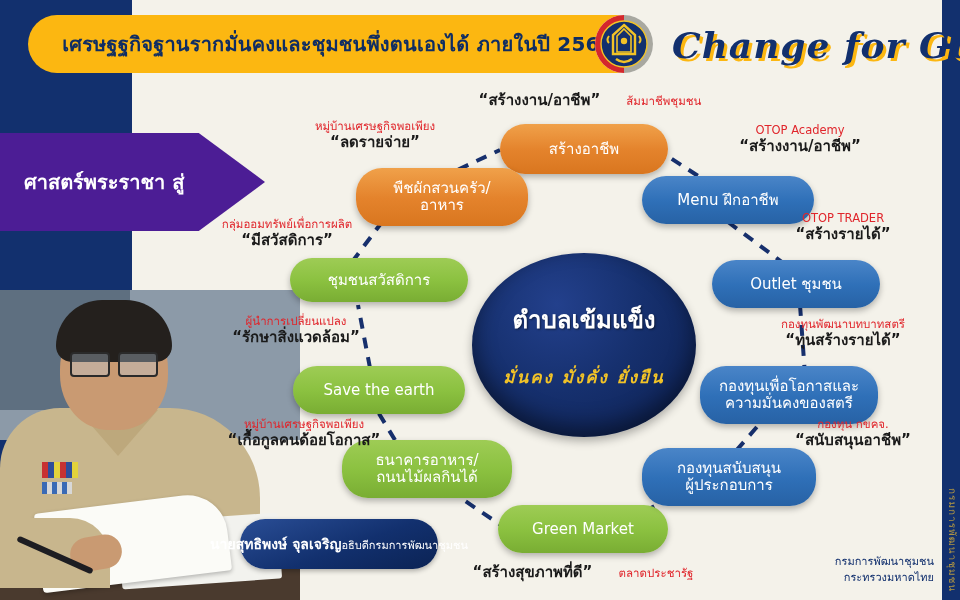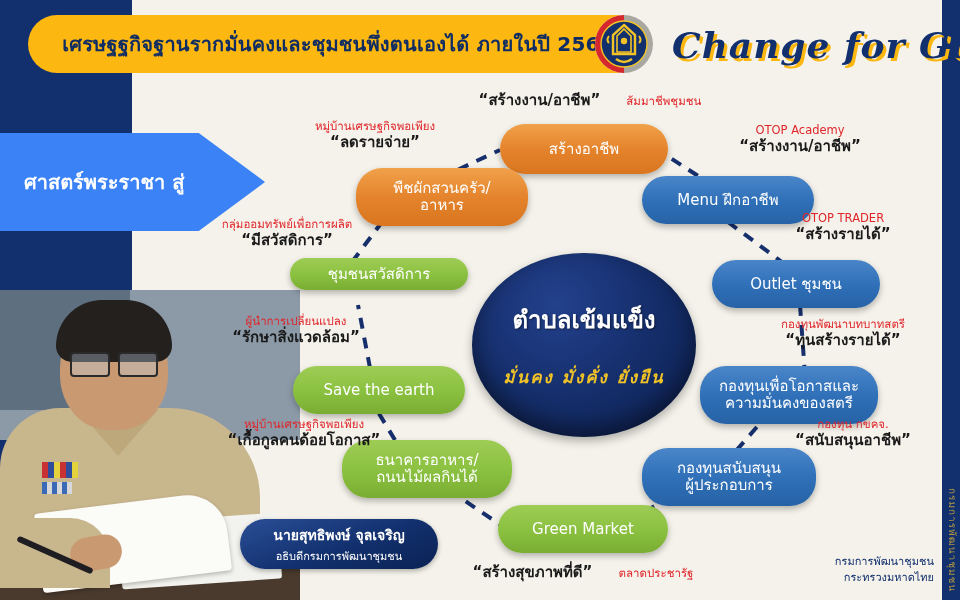"ศาสตร์พระราชา สู่" .arrow-banner { background: #3b82f6 -> #4c1d95 }
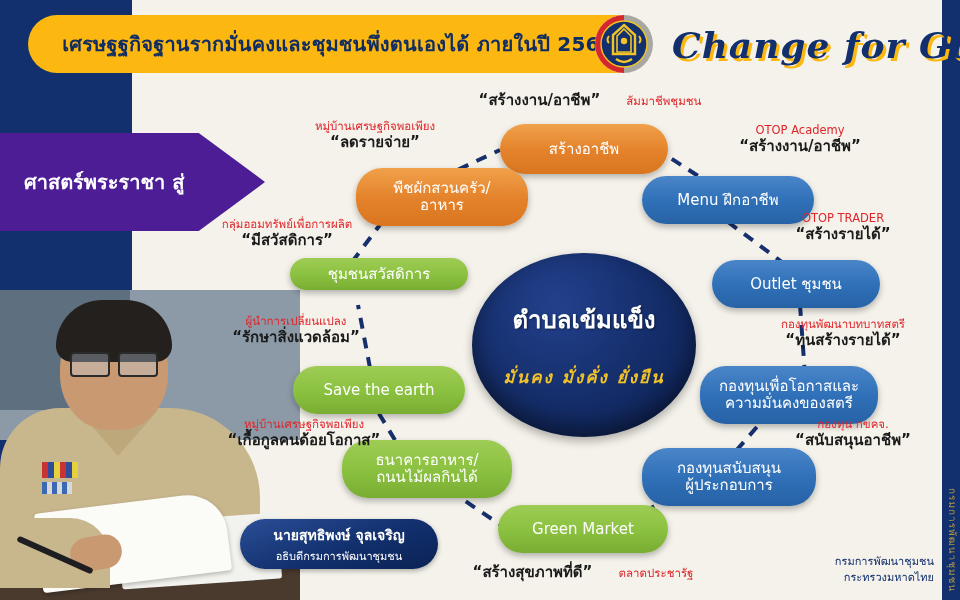"ชุมชนสวัสดิการ" div.node { height: 32px -> 44px }
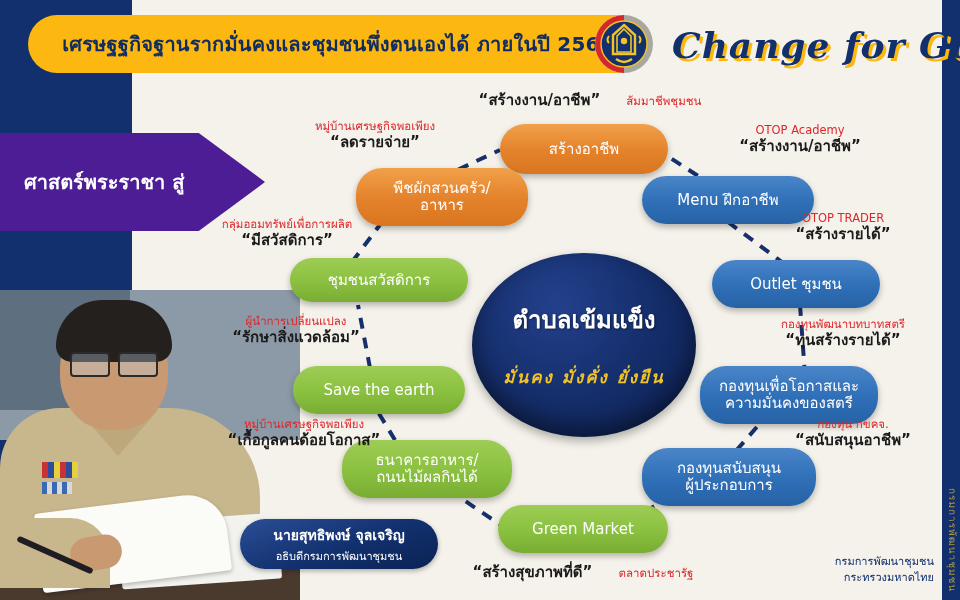"นายสุทธิพงษ์ จุลเจริญ" .name-plate { flex-direction: column -> none }
